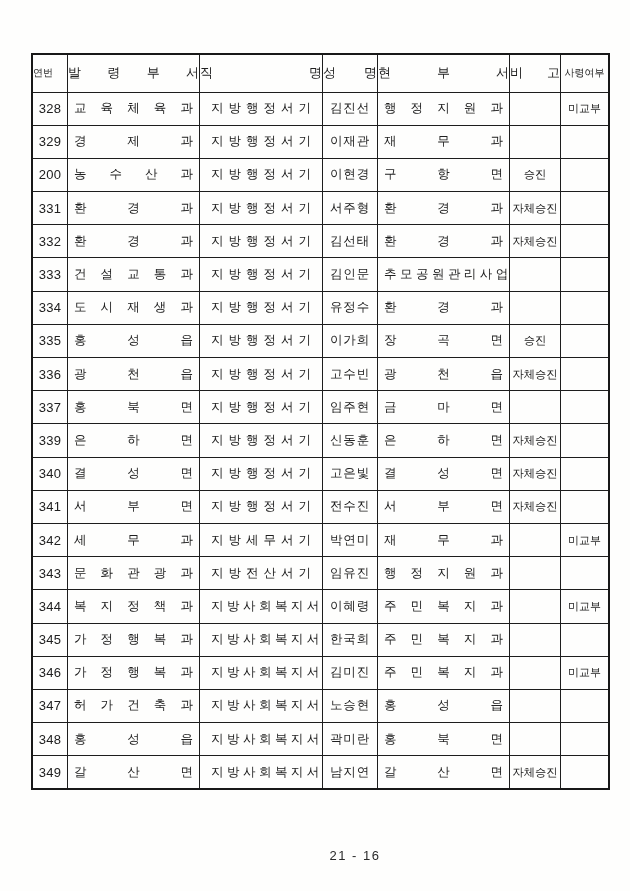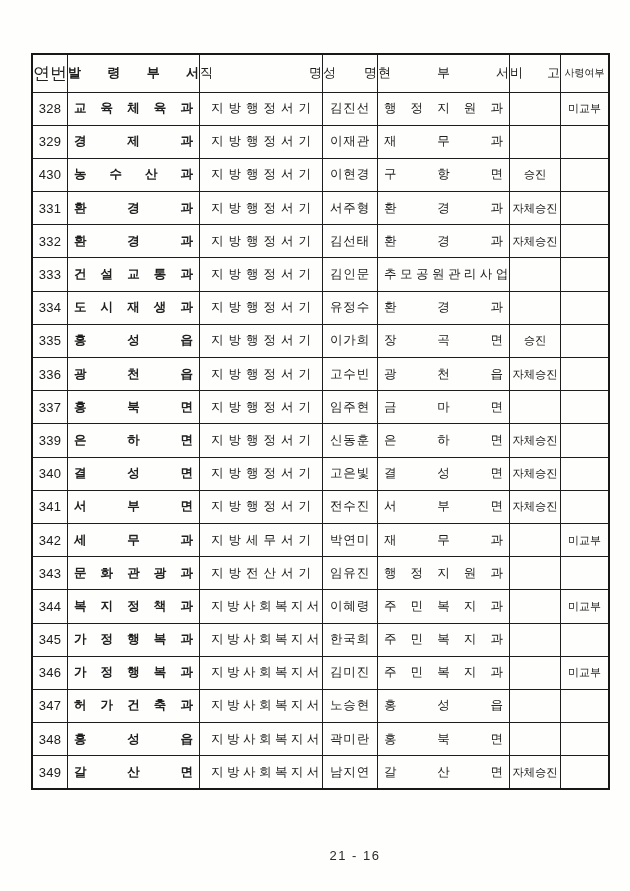"연번" th.col-no { font-size: 17px -> 10px }
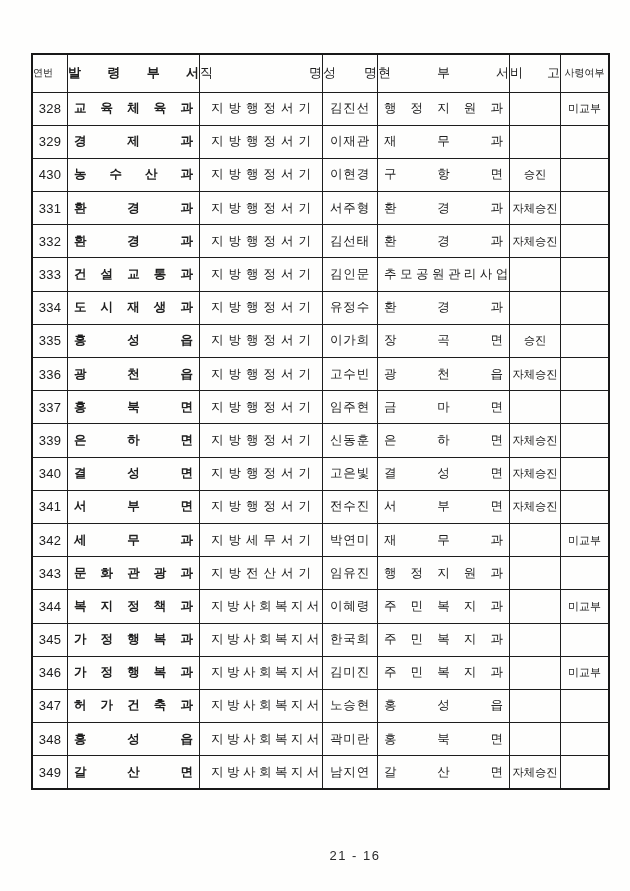"발 령 부 서" .col-dept { font-weight: bold -> none }
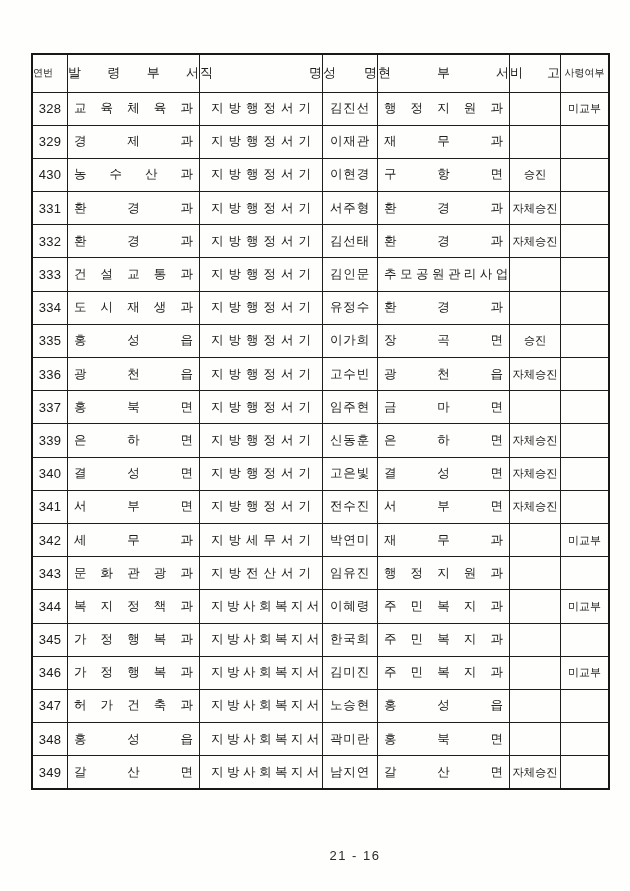"430" td.col-no { text: 430 -> 200 }
